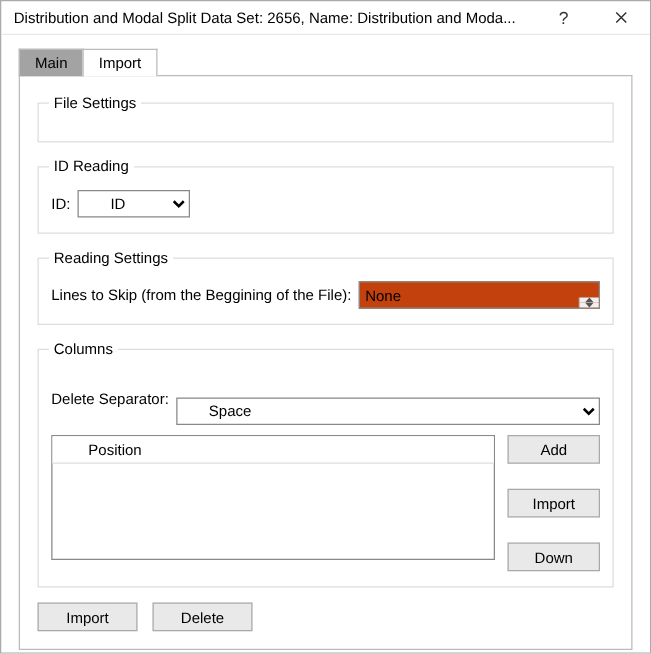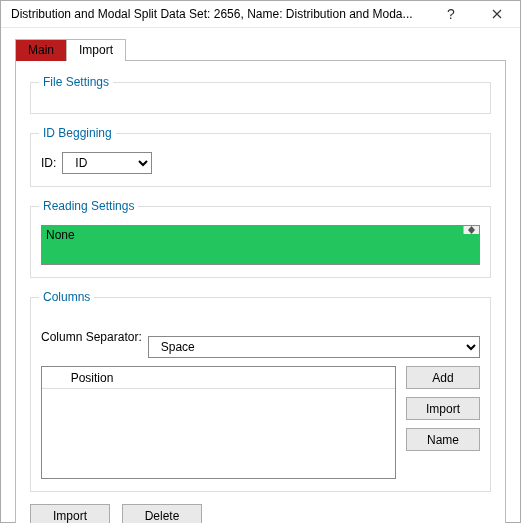"Main" .tab { background: #b91c1c -> #a3a3a3 }
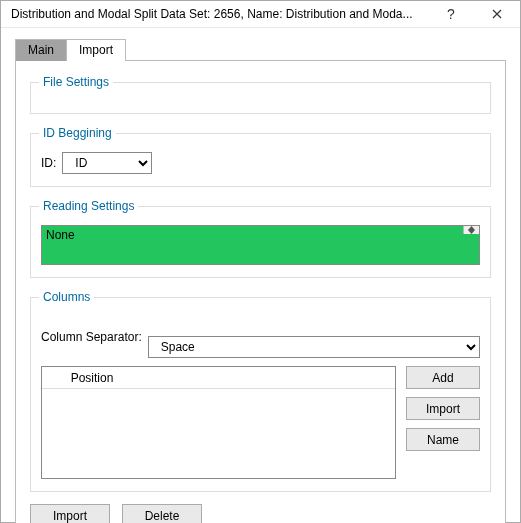"File Settings" fieldset.group > legend { color: #0369a1 -> #000000 }
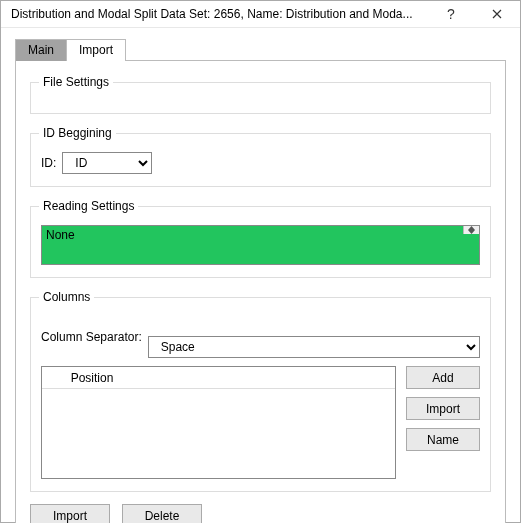"ID Beggining" legend { text: Beggining -> Reading }
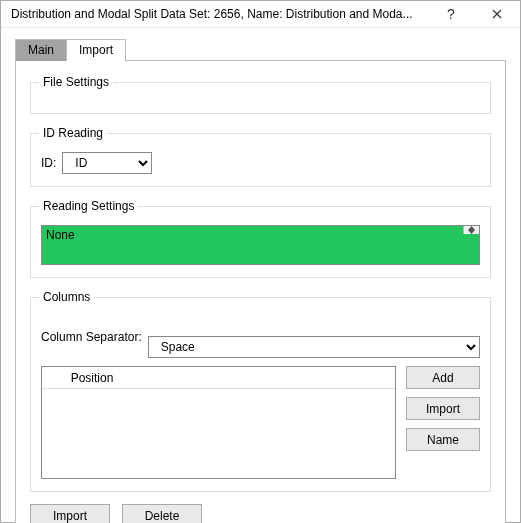"ID" select.sel, .sel-like { padding: 1px 2px 1px 8px -> 1px 2px 1px 21px }
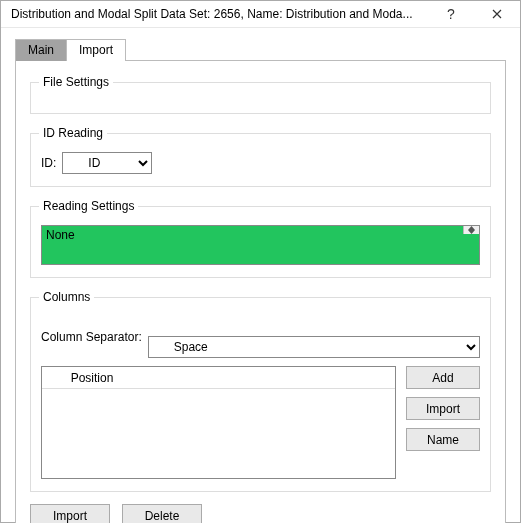"Lines to Skip (from the" label.lbl { html: none -> <label>Lines to Skip (from the Beggining of the File):</label> }
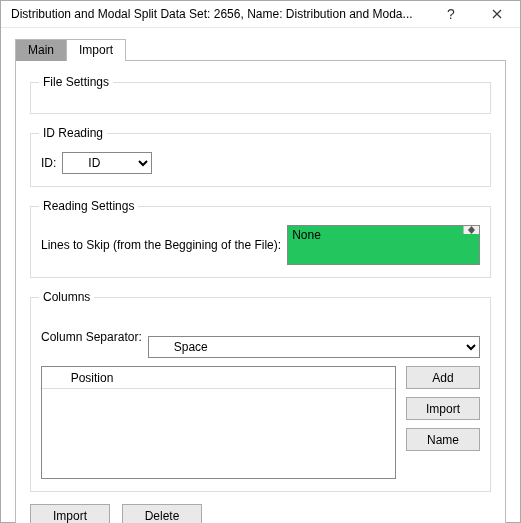"None" .spinner { align-items: flex-start -> flex-end; background: #22c55e -> #c2410c; height: 40px -> 22px }
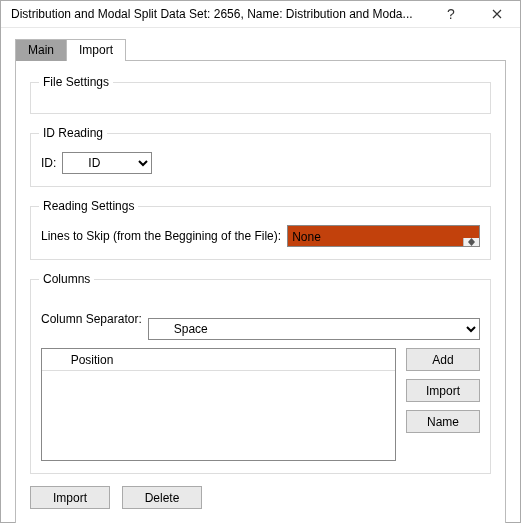"Column Separator:" label.lbl { text: Column -> Delete }
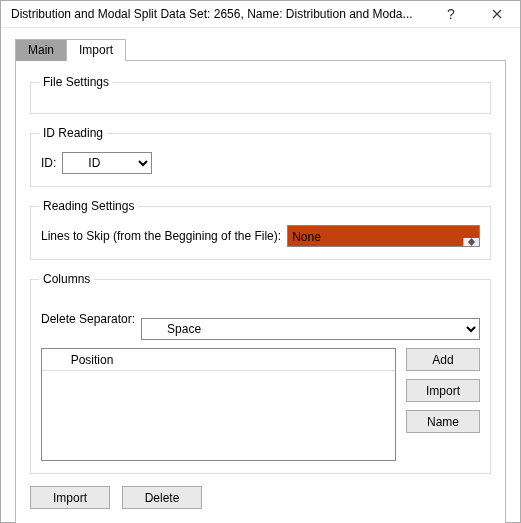"Position" .table-box { height: 113px -> 100px }
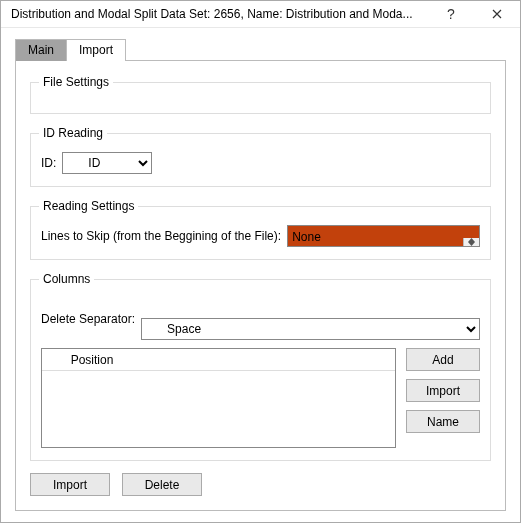"Add" .side-btns { gap: 8px -> 20px }
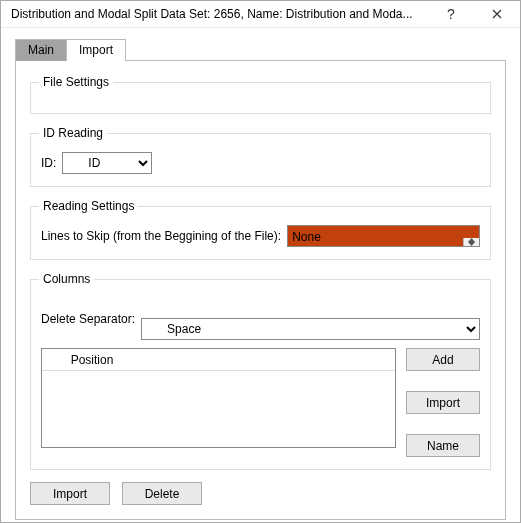"Name" button.winbtn { text: Name -> Down }
